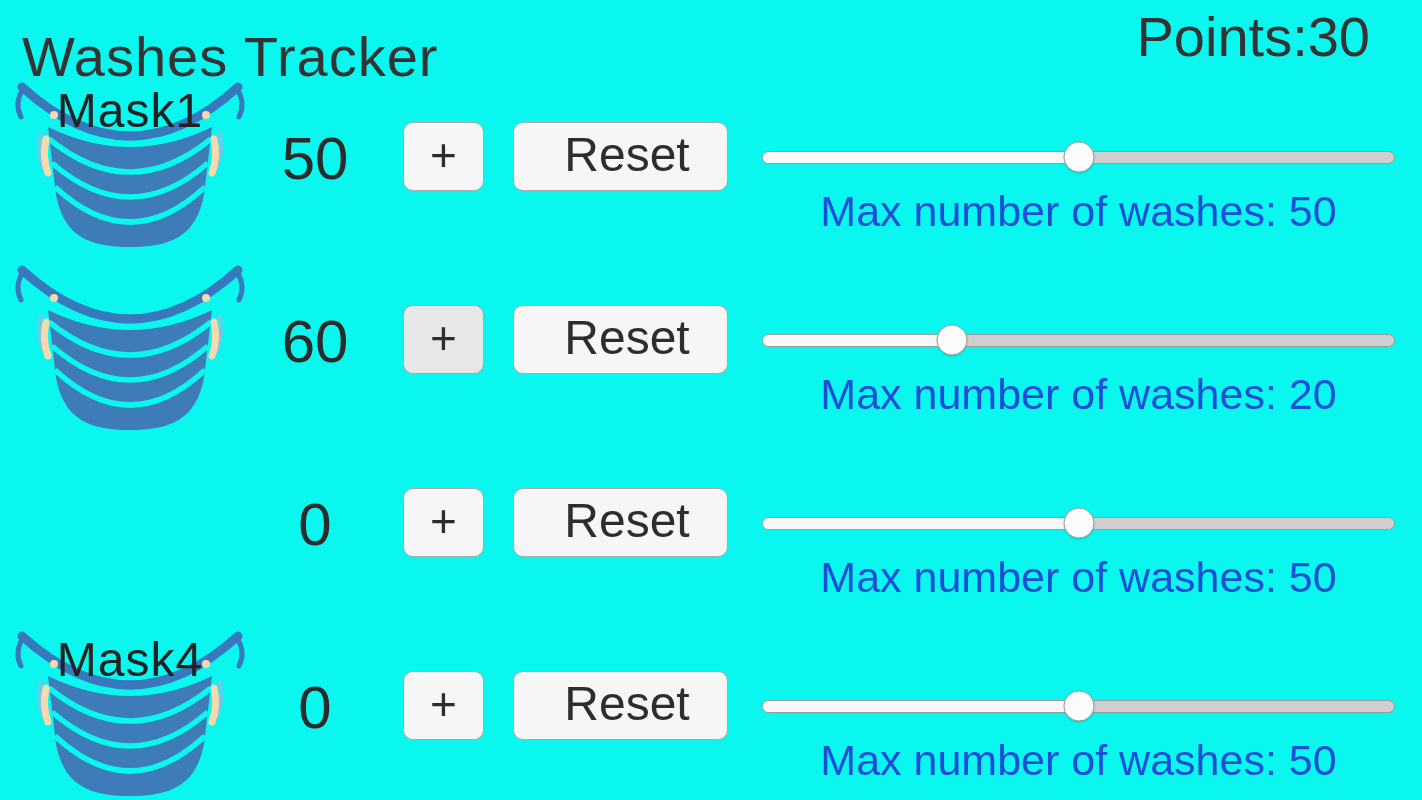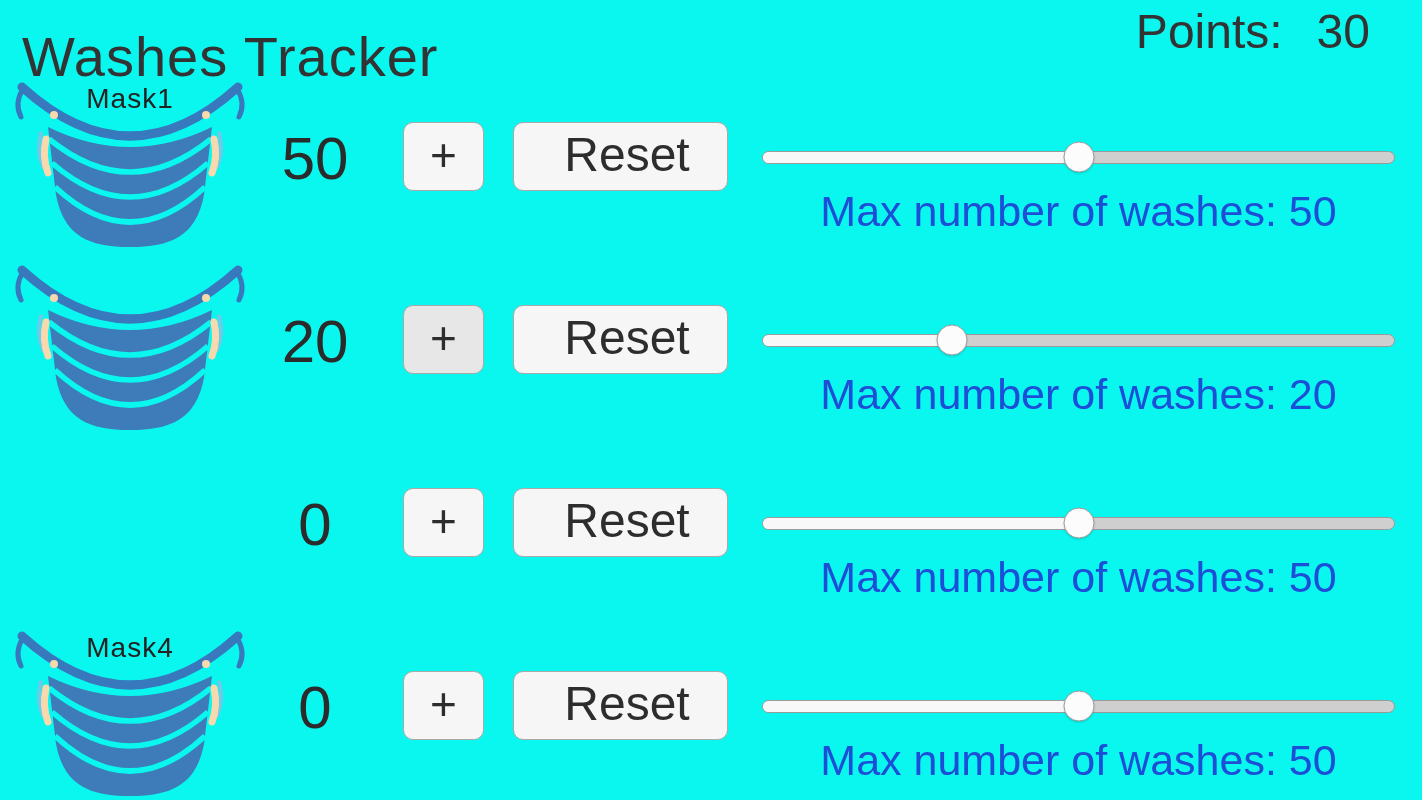"Points:" .points { font-size: 48px -> 56px; gap: 34px -> none }
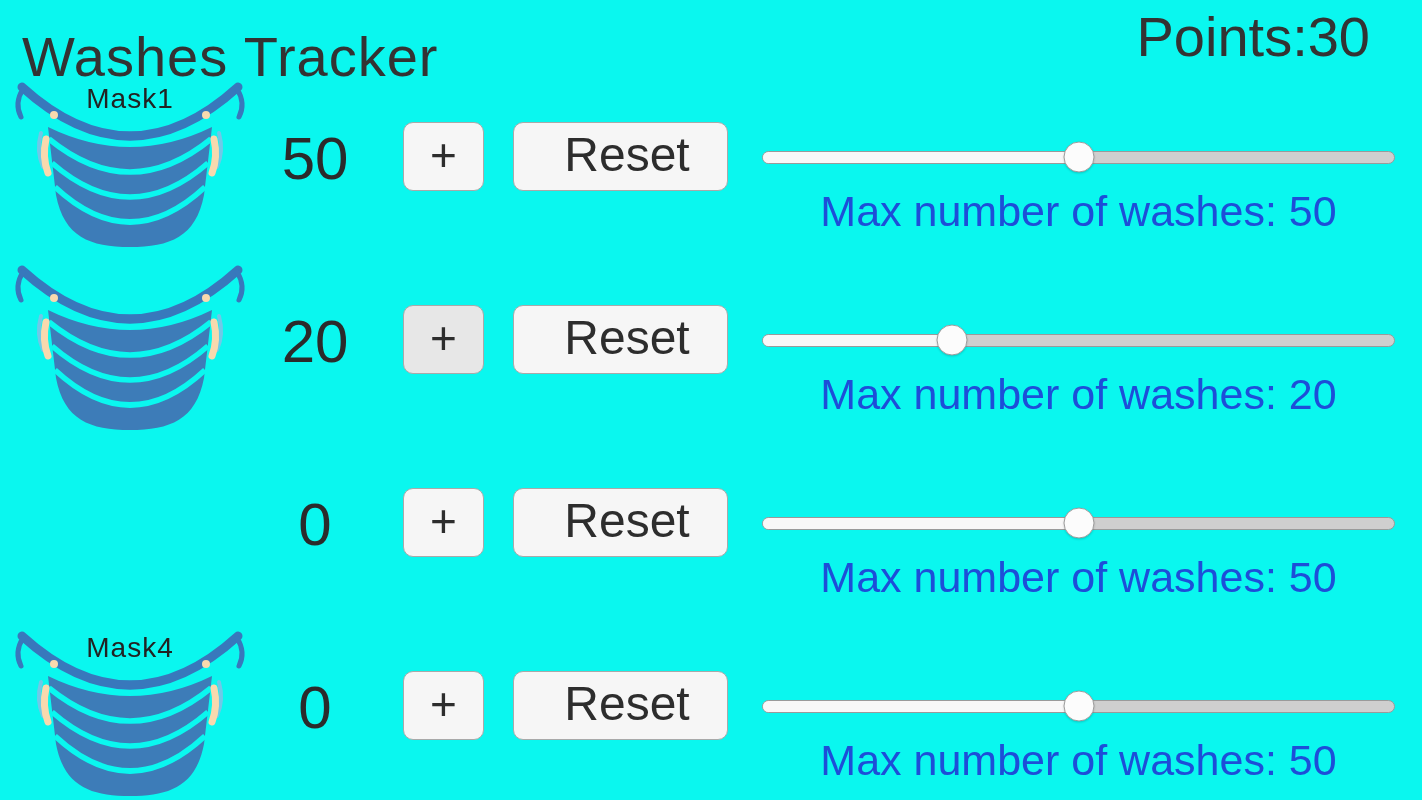"Mask1" .mask-label { font-size: 28px -> 48px }
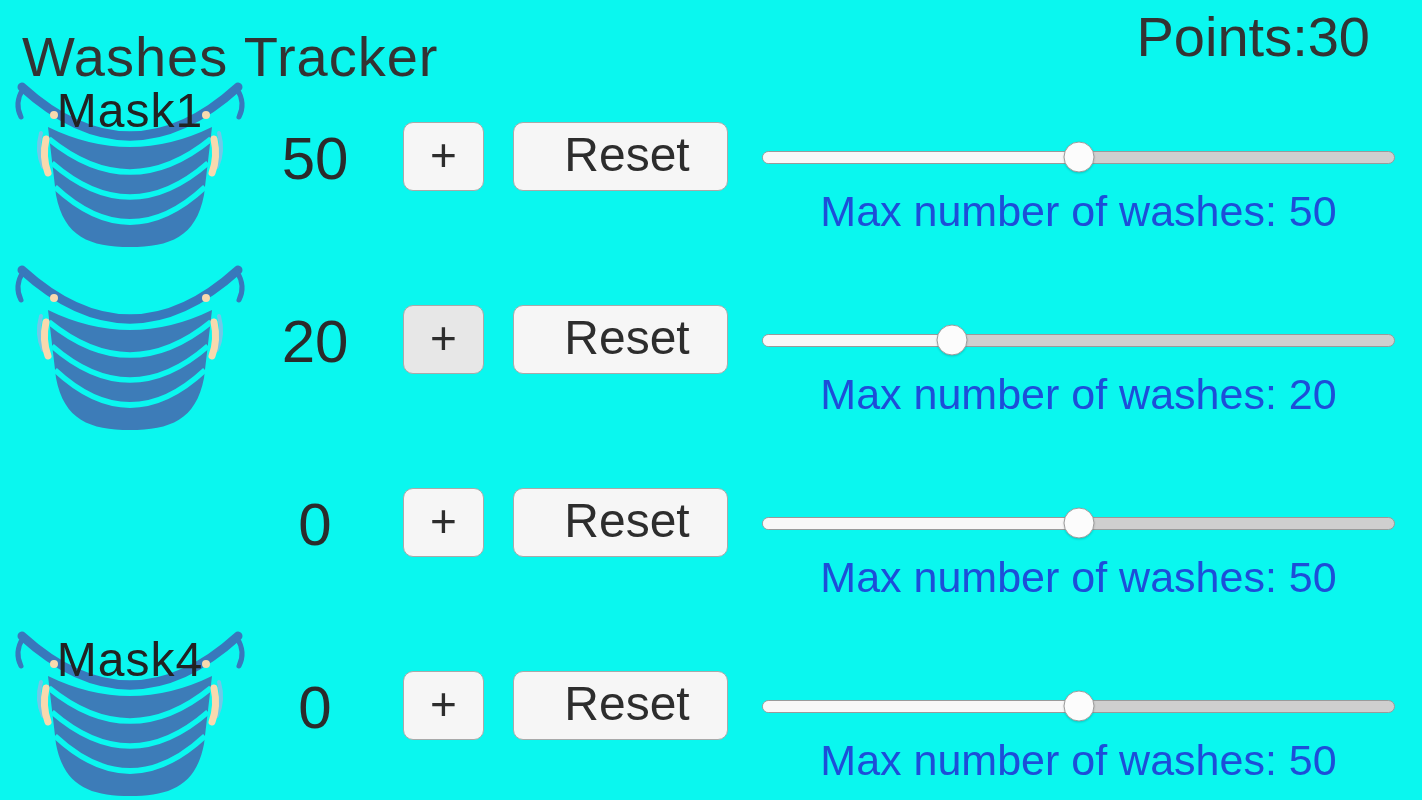"20" div.count { text: 20 -> 60 }
